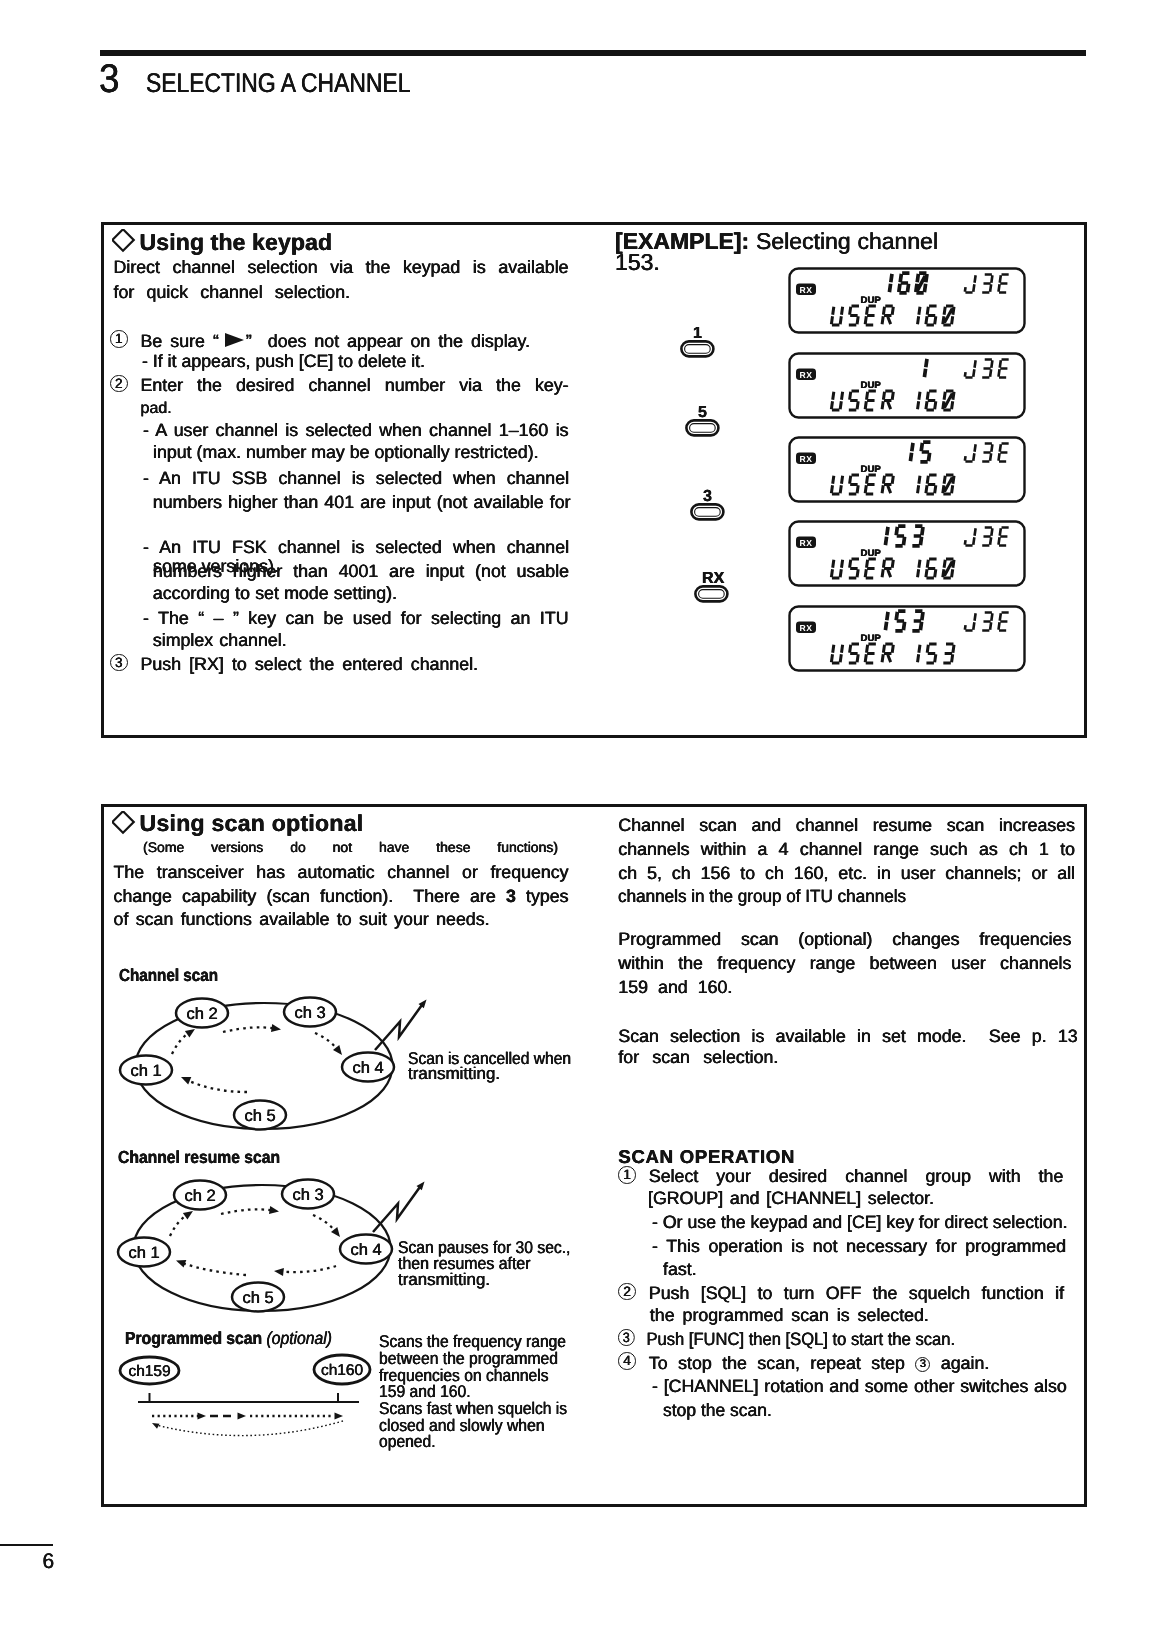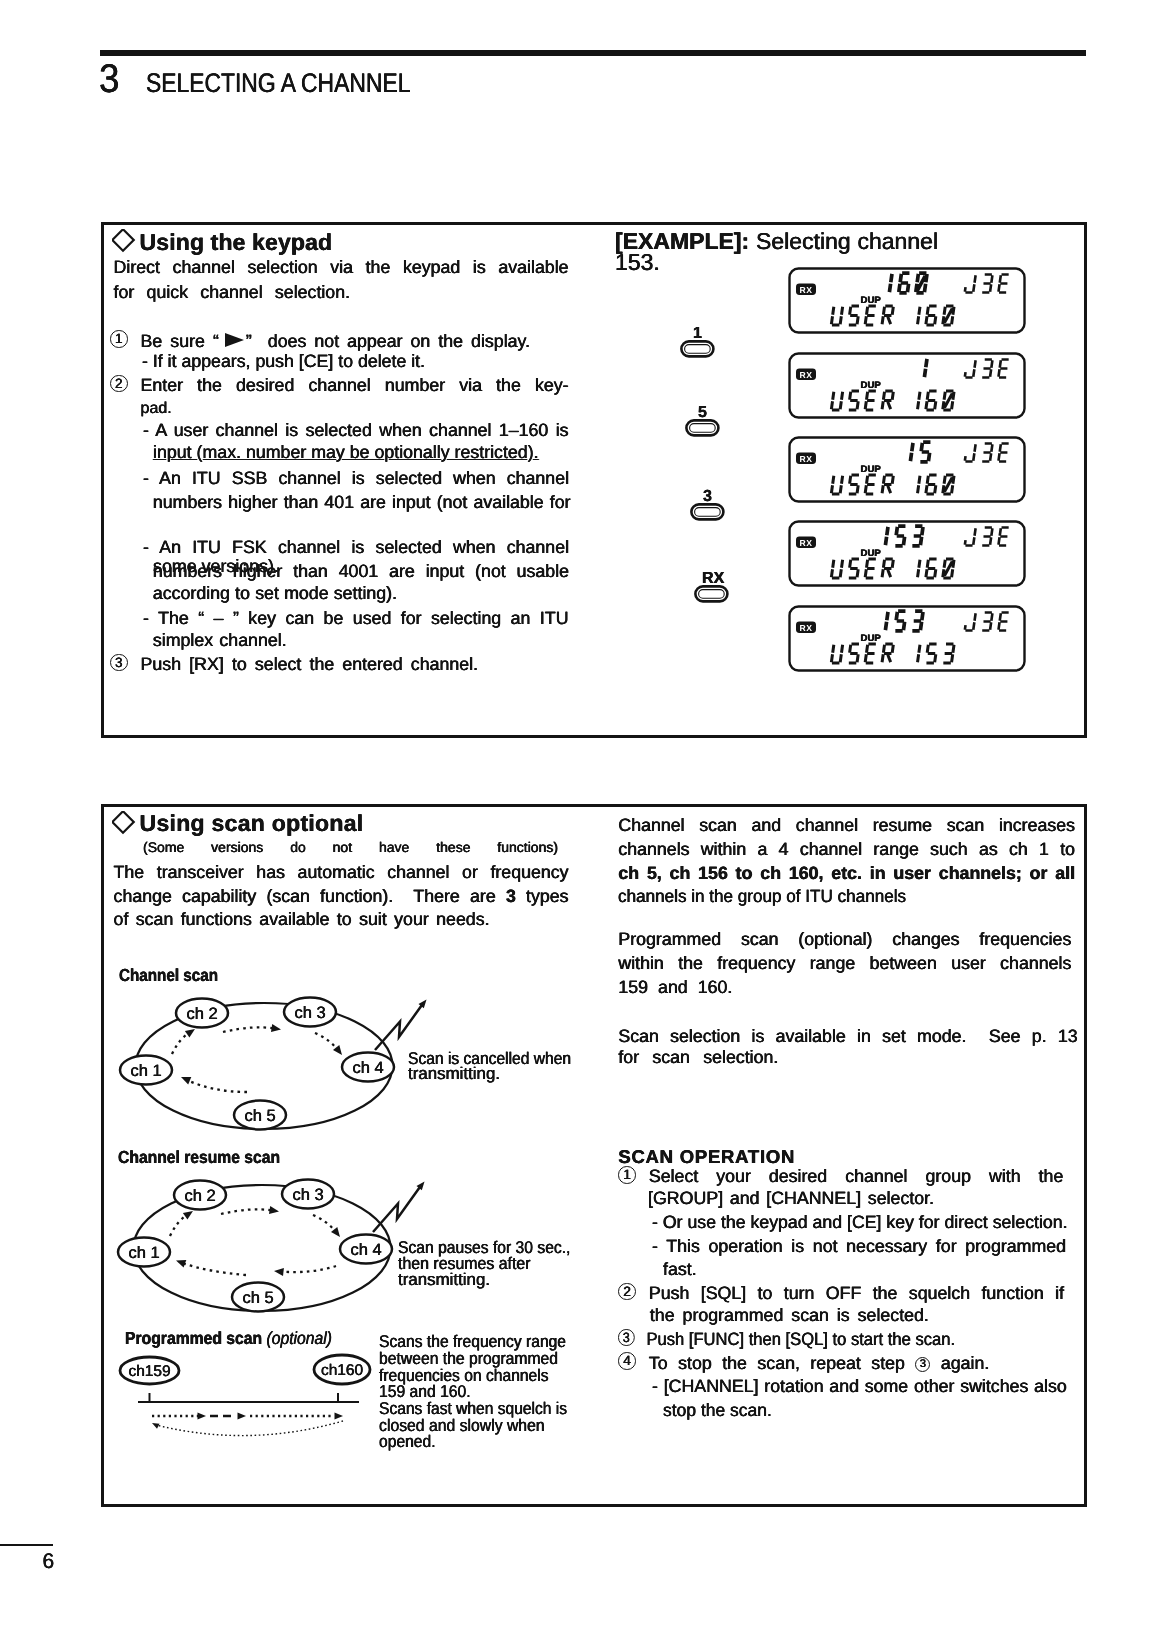"input (max. number may be" div.ab { text-decoration: underline -> none }
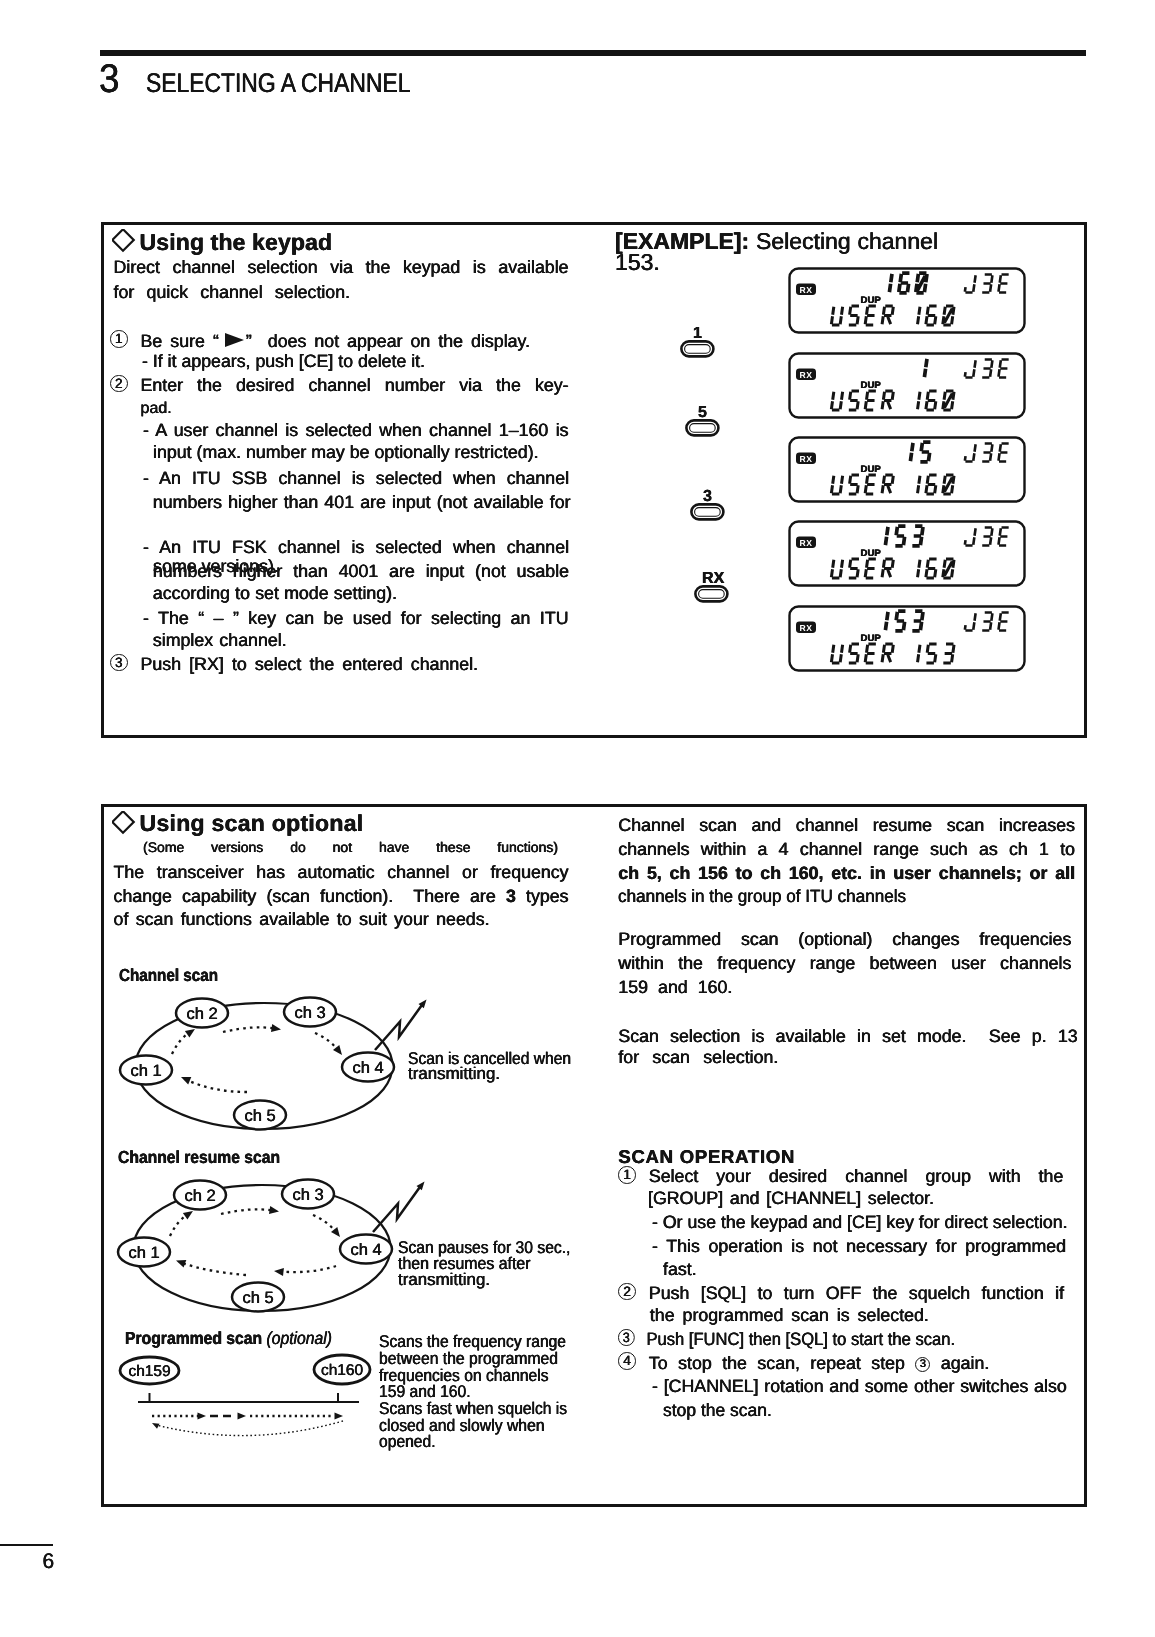"ch 5, ch 156 to" div.ab { font-weight: bold -> none }
